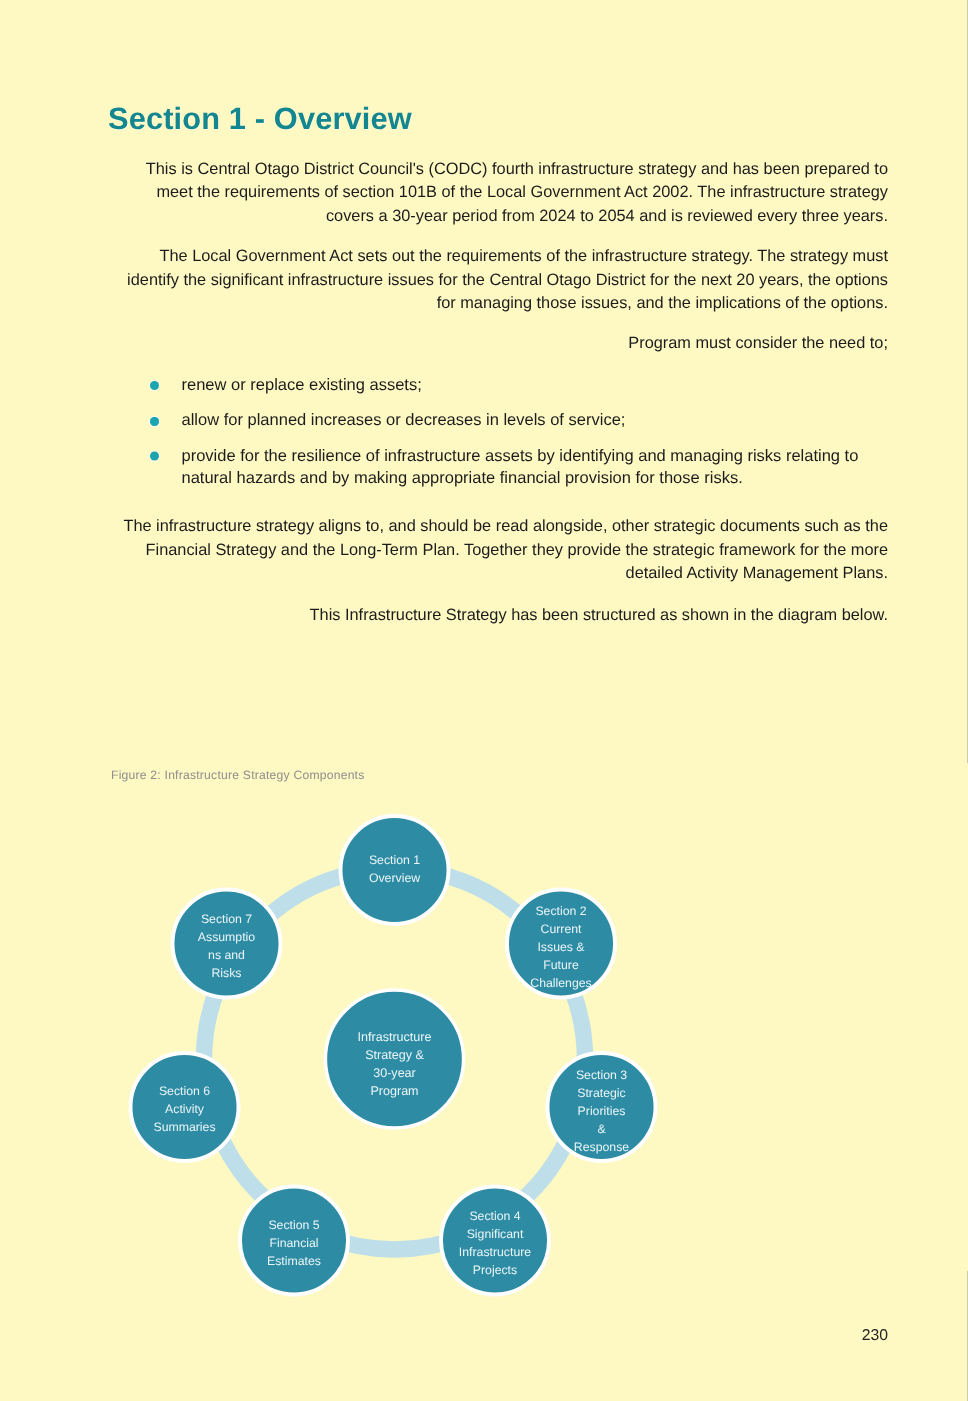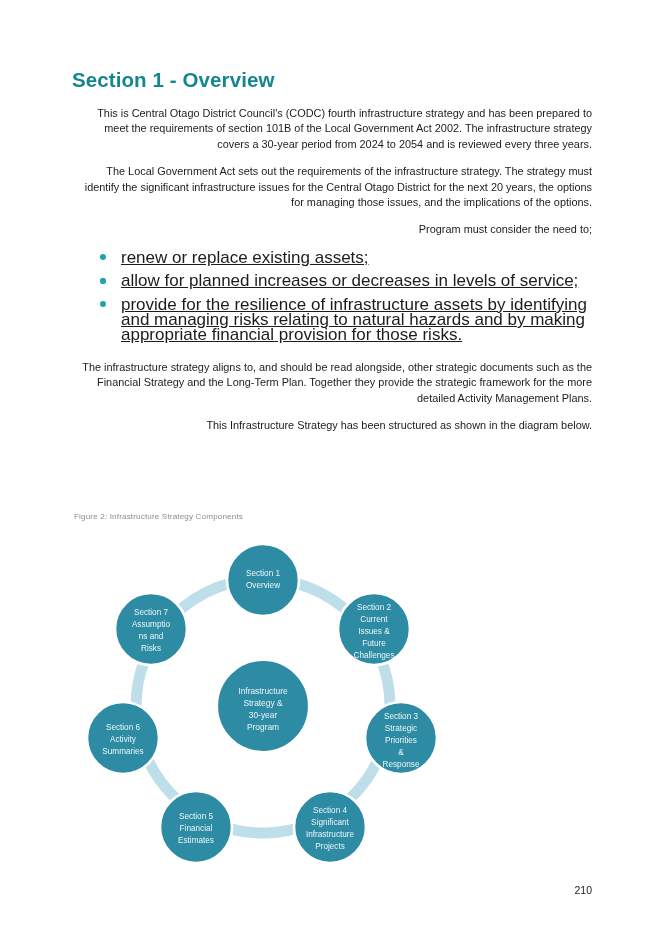"Section 1 - Overview" .page { background: #ffffff -> #fef9c3 }
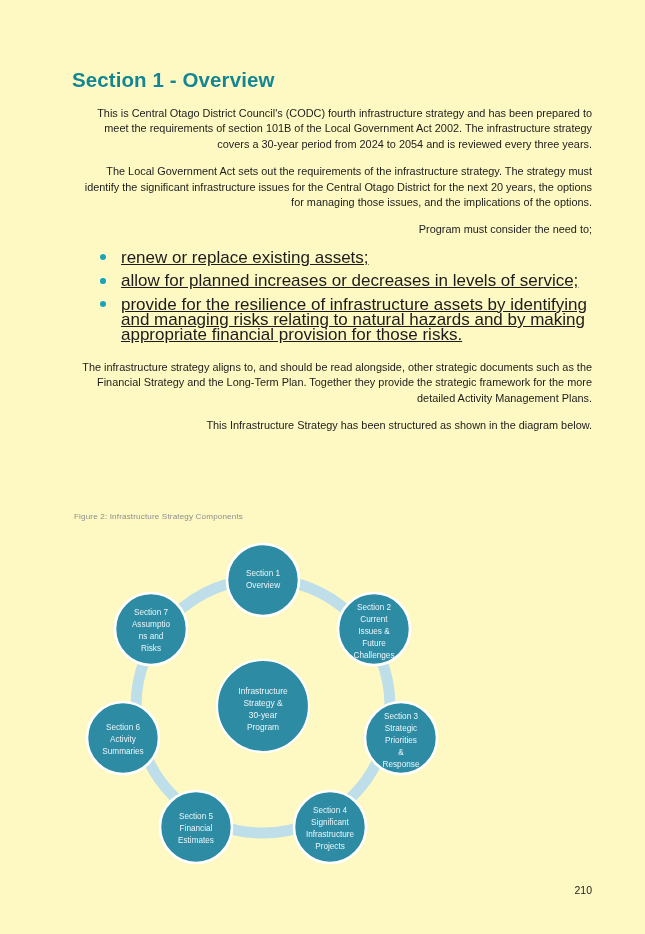"renew or replace existing assets;" ul.bullets li { font-size: 17px -> 11px; text-decoration: underline -> none }
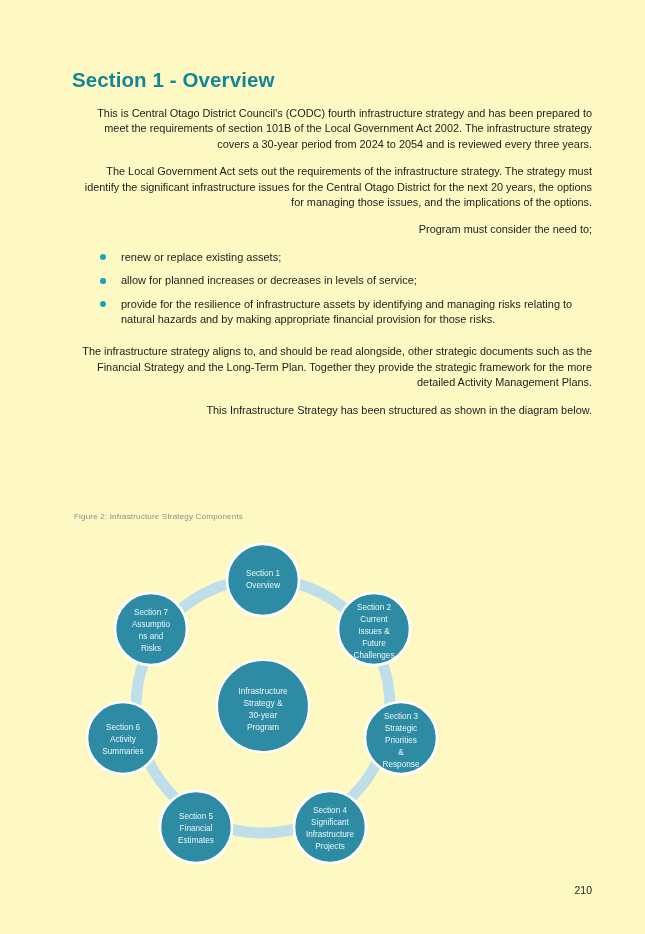"210" div.page-number { text: 210 -> 230 }
